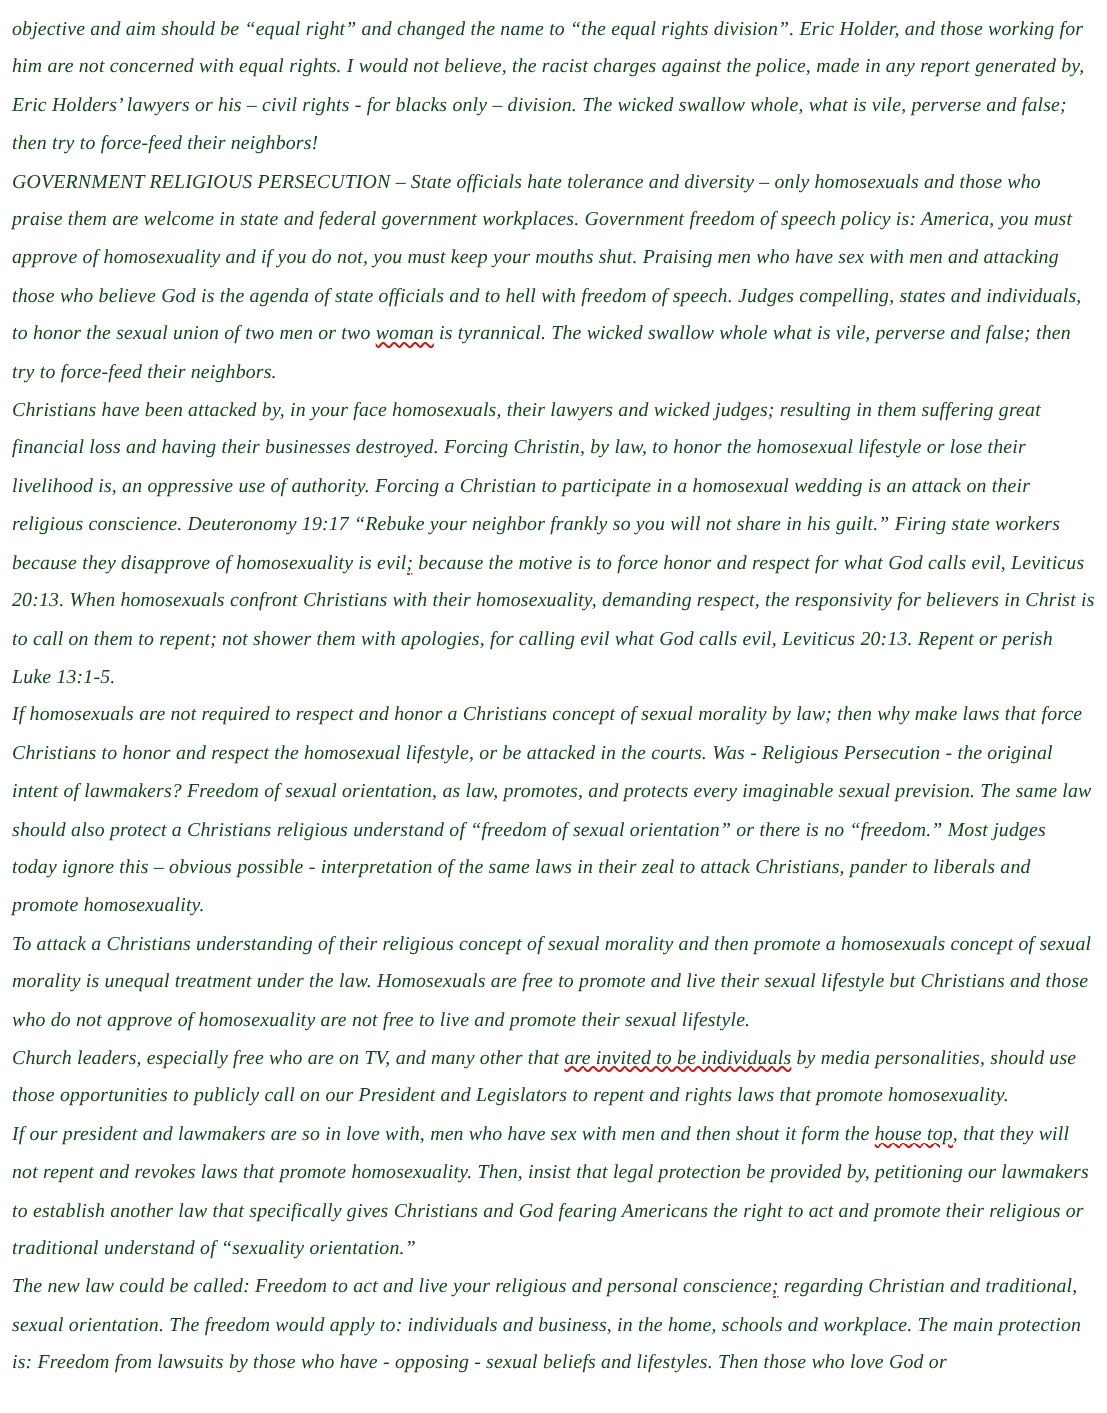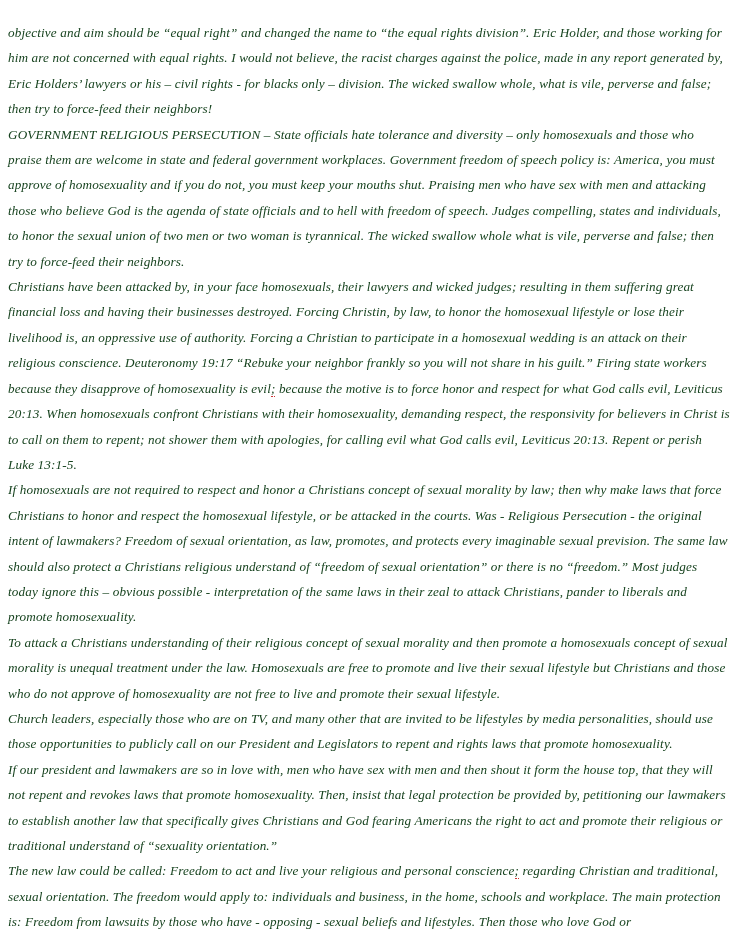"objective and aim should be" .page { padding: 20px 8px 0 8px -> 6px 8px 0 8px }
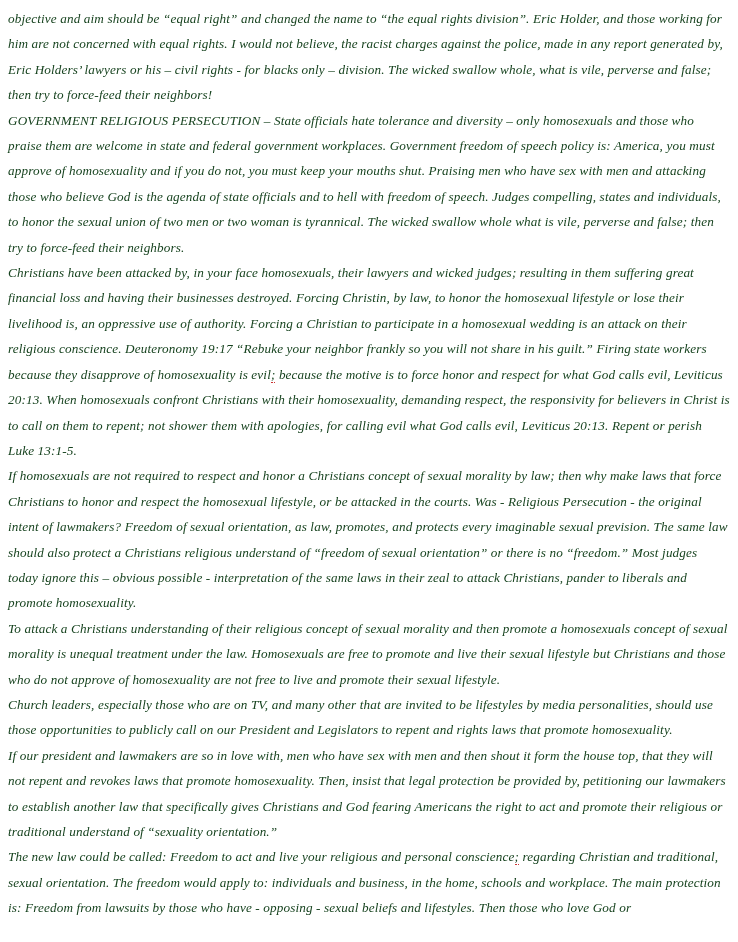"woman" .wavy { text-decoration: none -> underline }
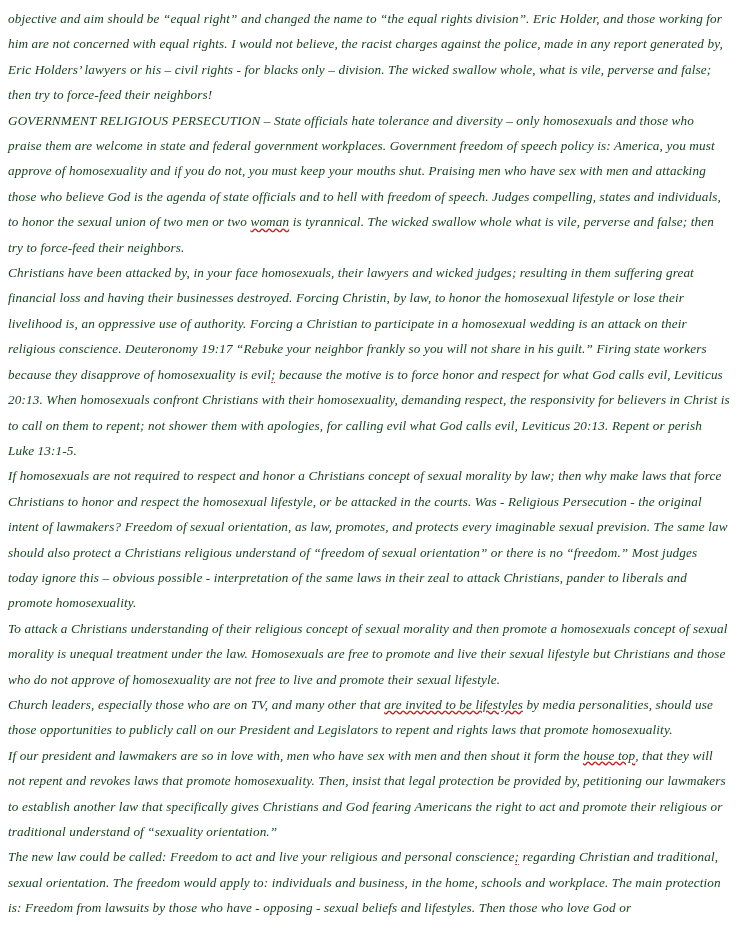"Church leaders, especially those who" span { text: those -> free }
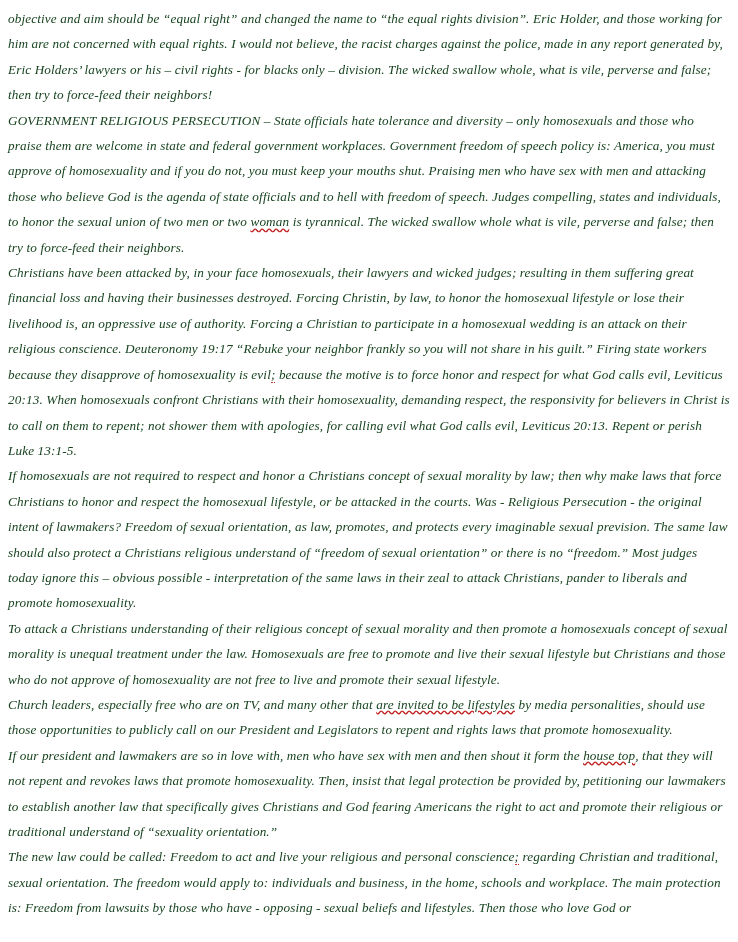"are invited to be lifestyles" span.wavy { text: lifestyles -> individuals }
